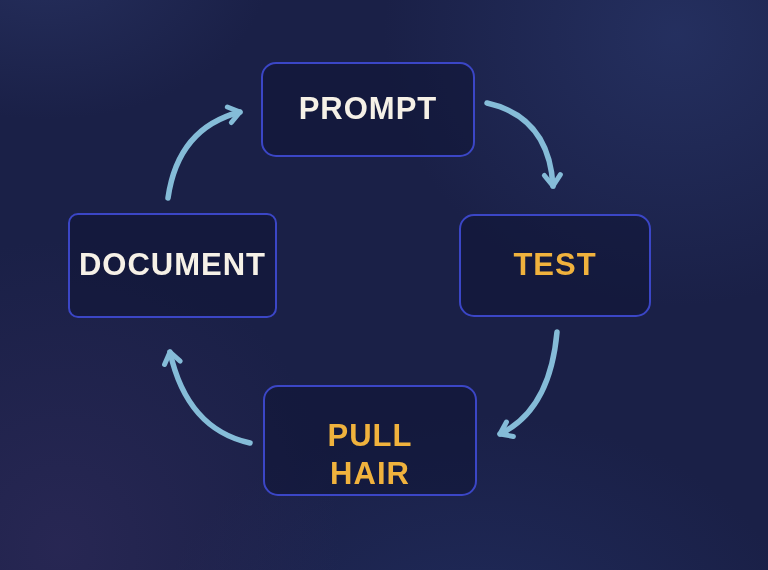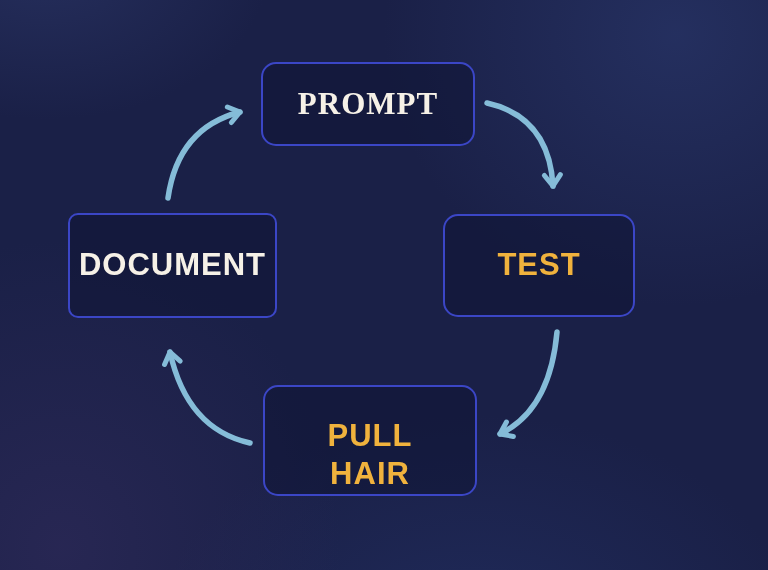"PROMPT" .node-prompt { font-family: Liberation Serif, serif -> none; height: 84px -> 95px }
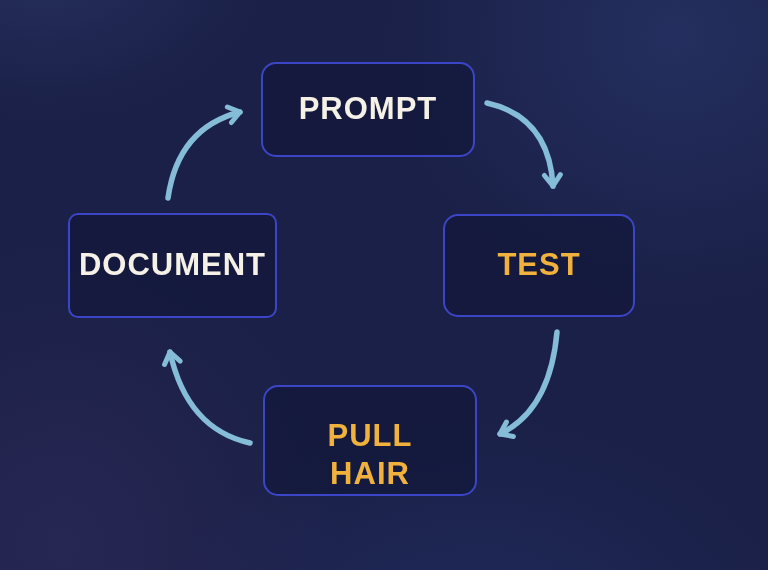"TEST" .node-test { left: 443px -> 459px }
